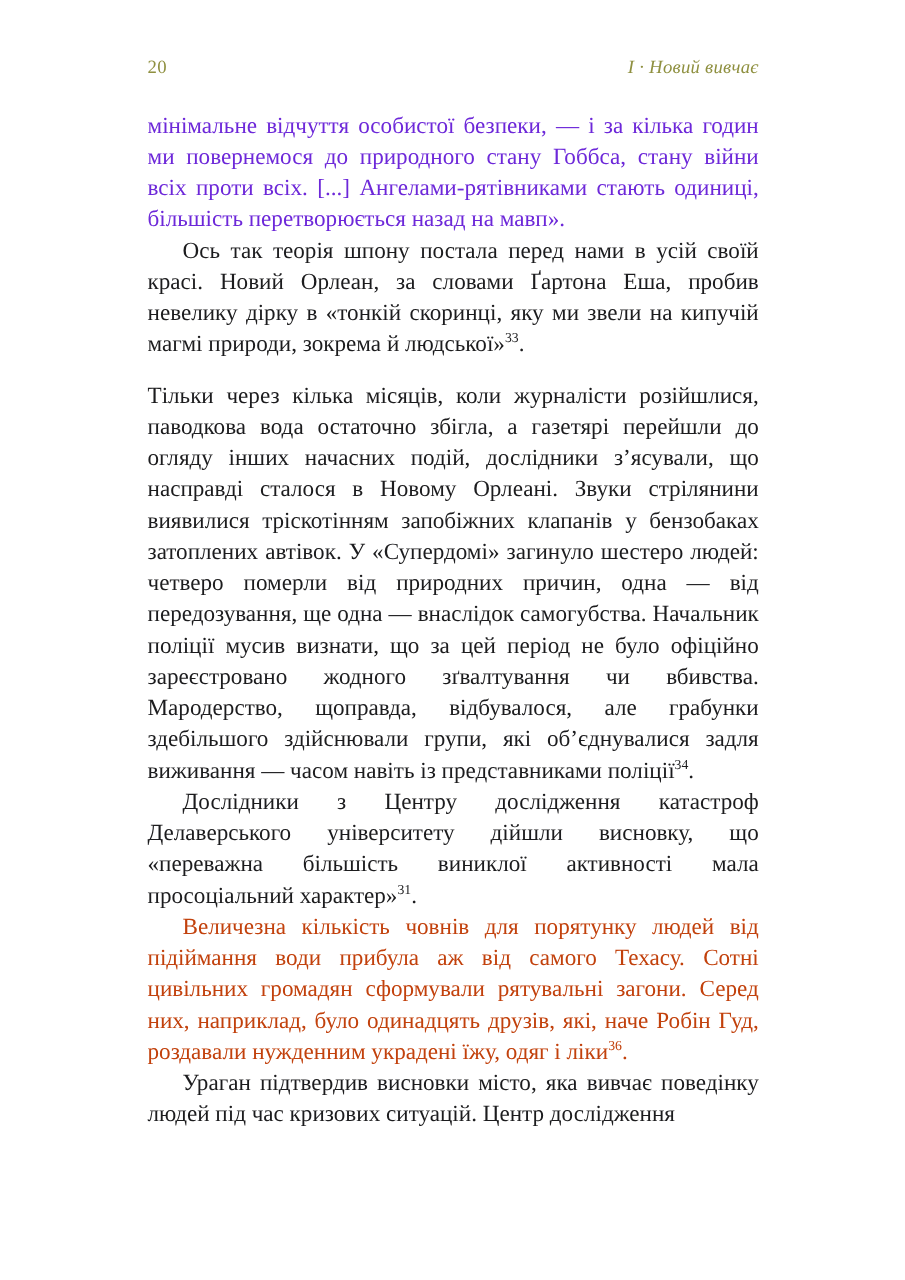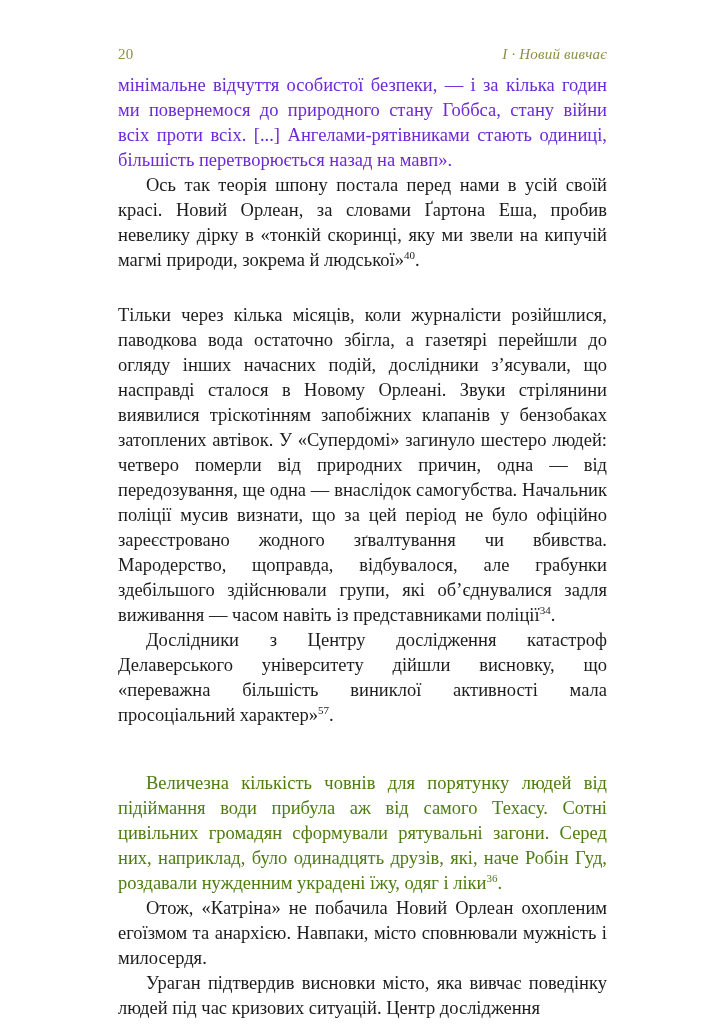"20" .page-header { margin-bottom: 10px -> 26px }
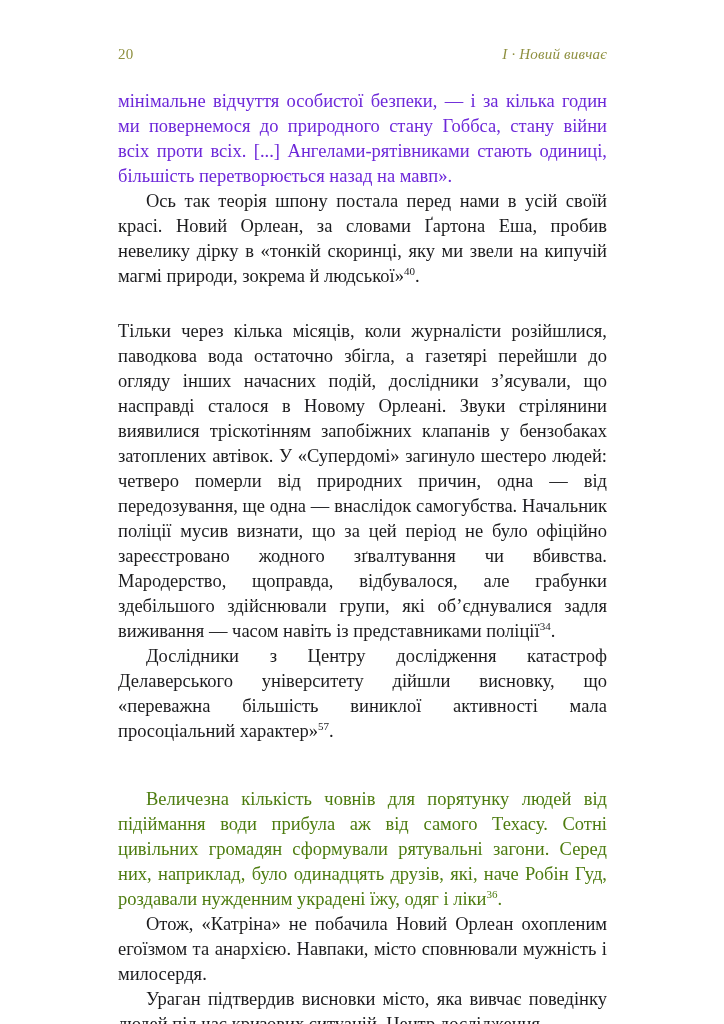"40" sup { text: 40 -> 33 }
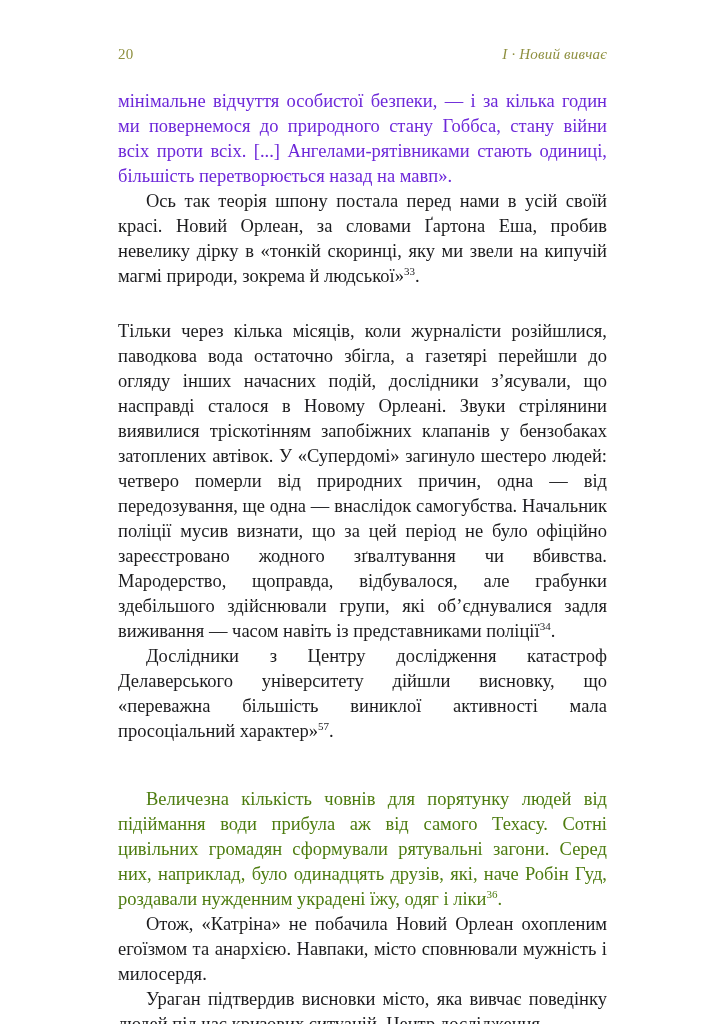"Тільки через кілька місяців, коли" .para.section-break { margin-top: 30px -> 16px }
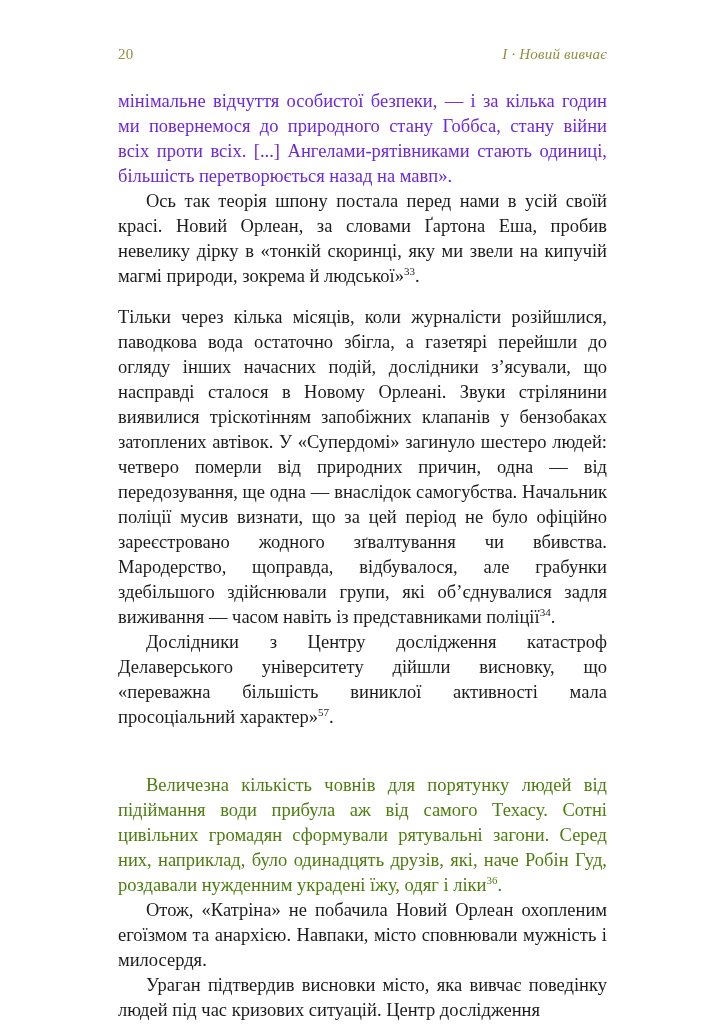"57" sup { text: 57 -> 31 }
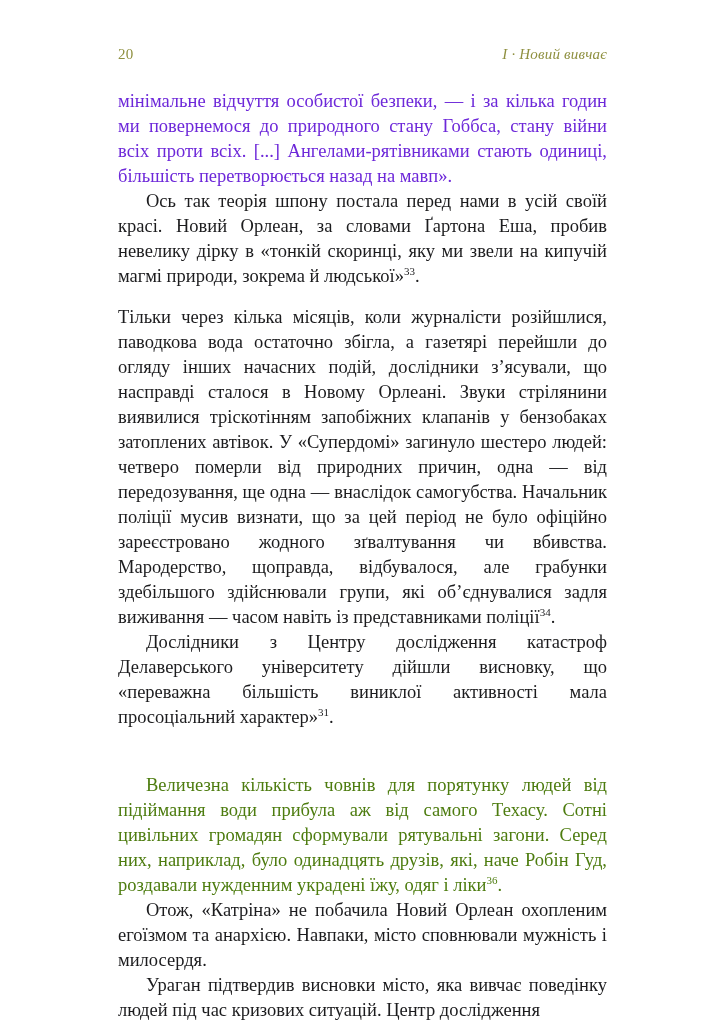"Величезна кількість човнів для порятунку" p.para { color: #4d7c0f -> #c2410c; margin-top: 43px -> none }
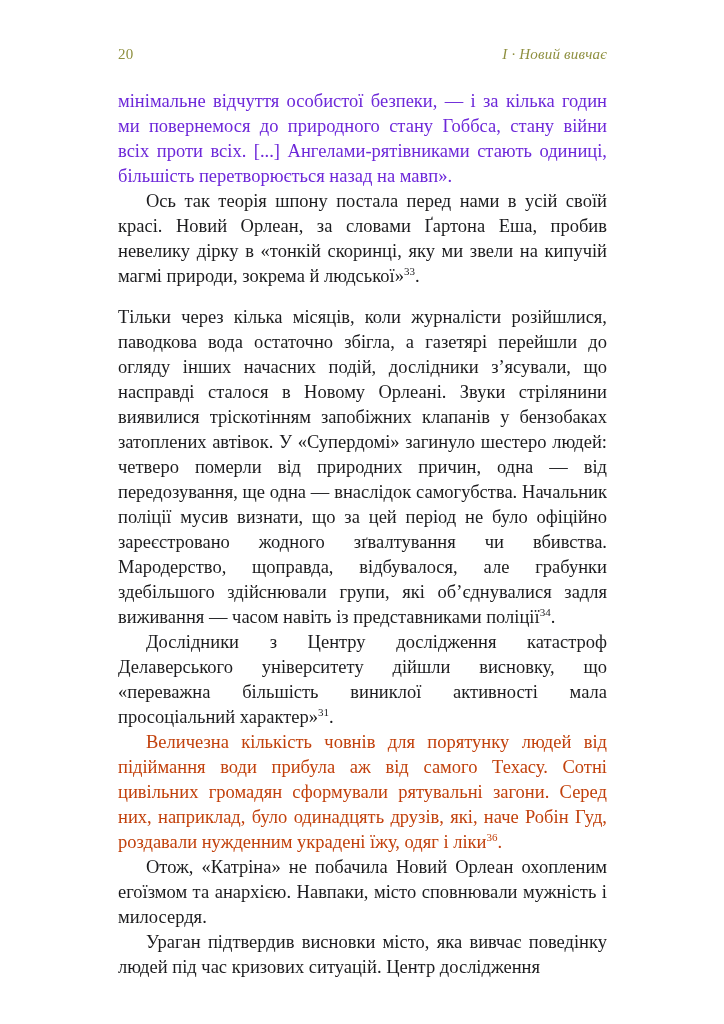"Отож, «Катріна» не побачила Новий" p.para { html: <p>Отож, «Катріна» не побачила Новий Орлеан охопленим егоїзмом та анархією. Навпаки, місто сповнювали мужність і милосердя.</p> -> none }
